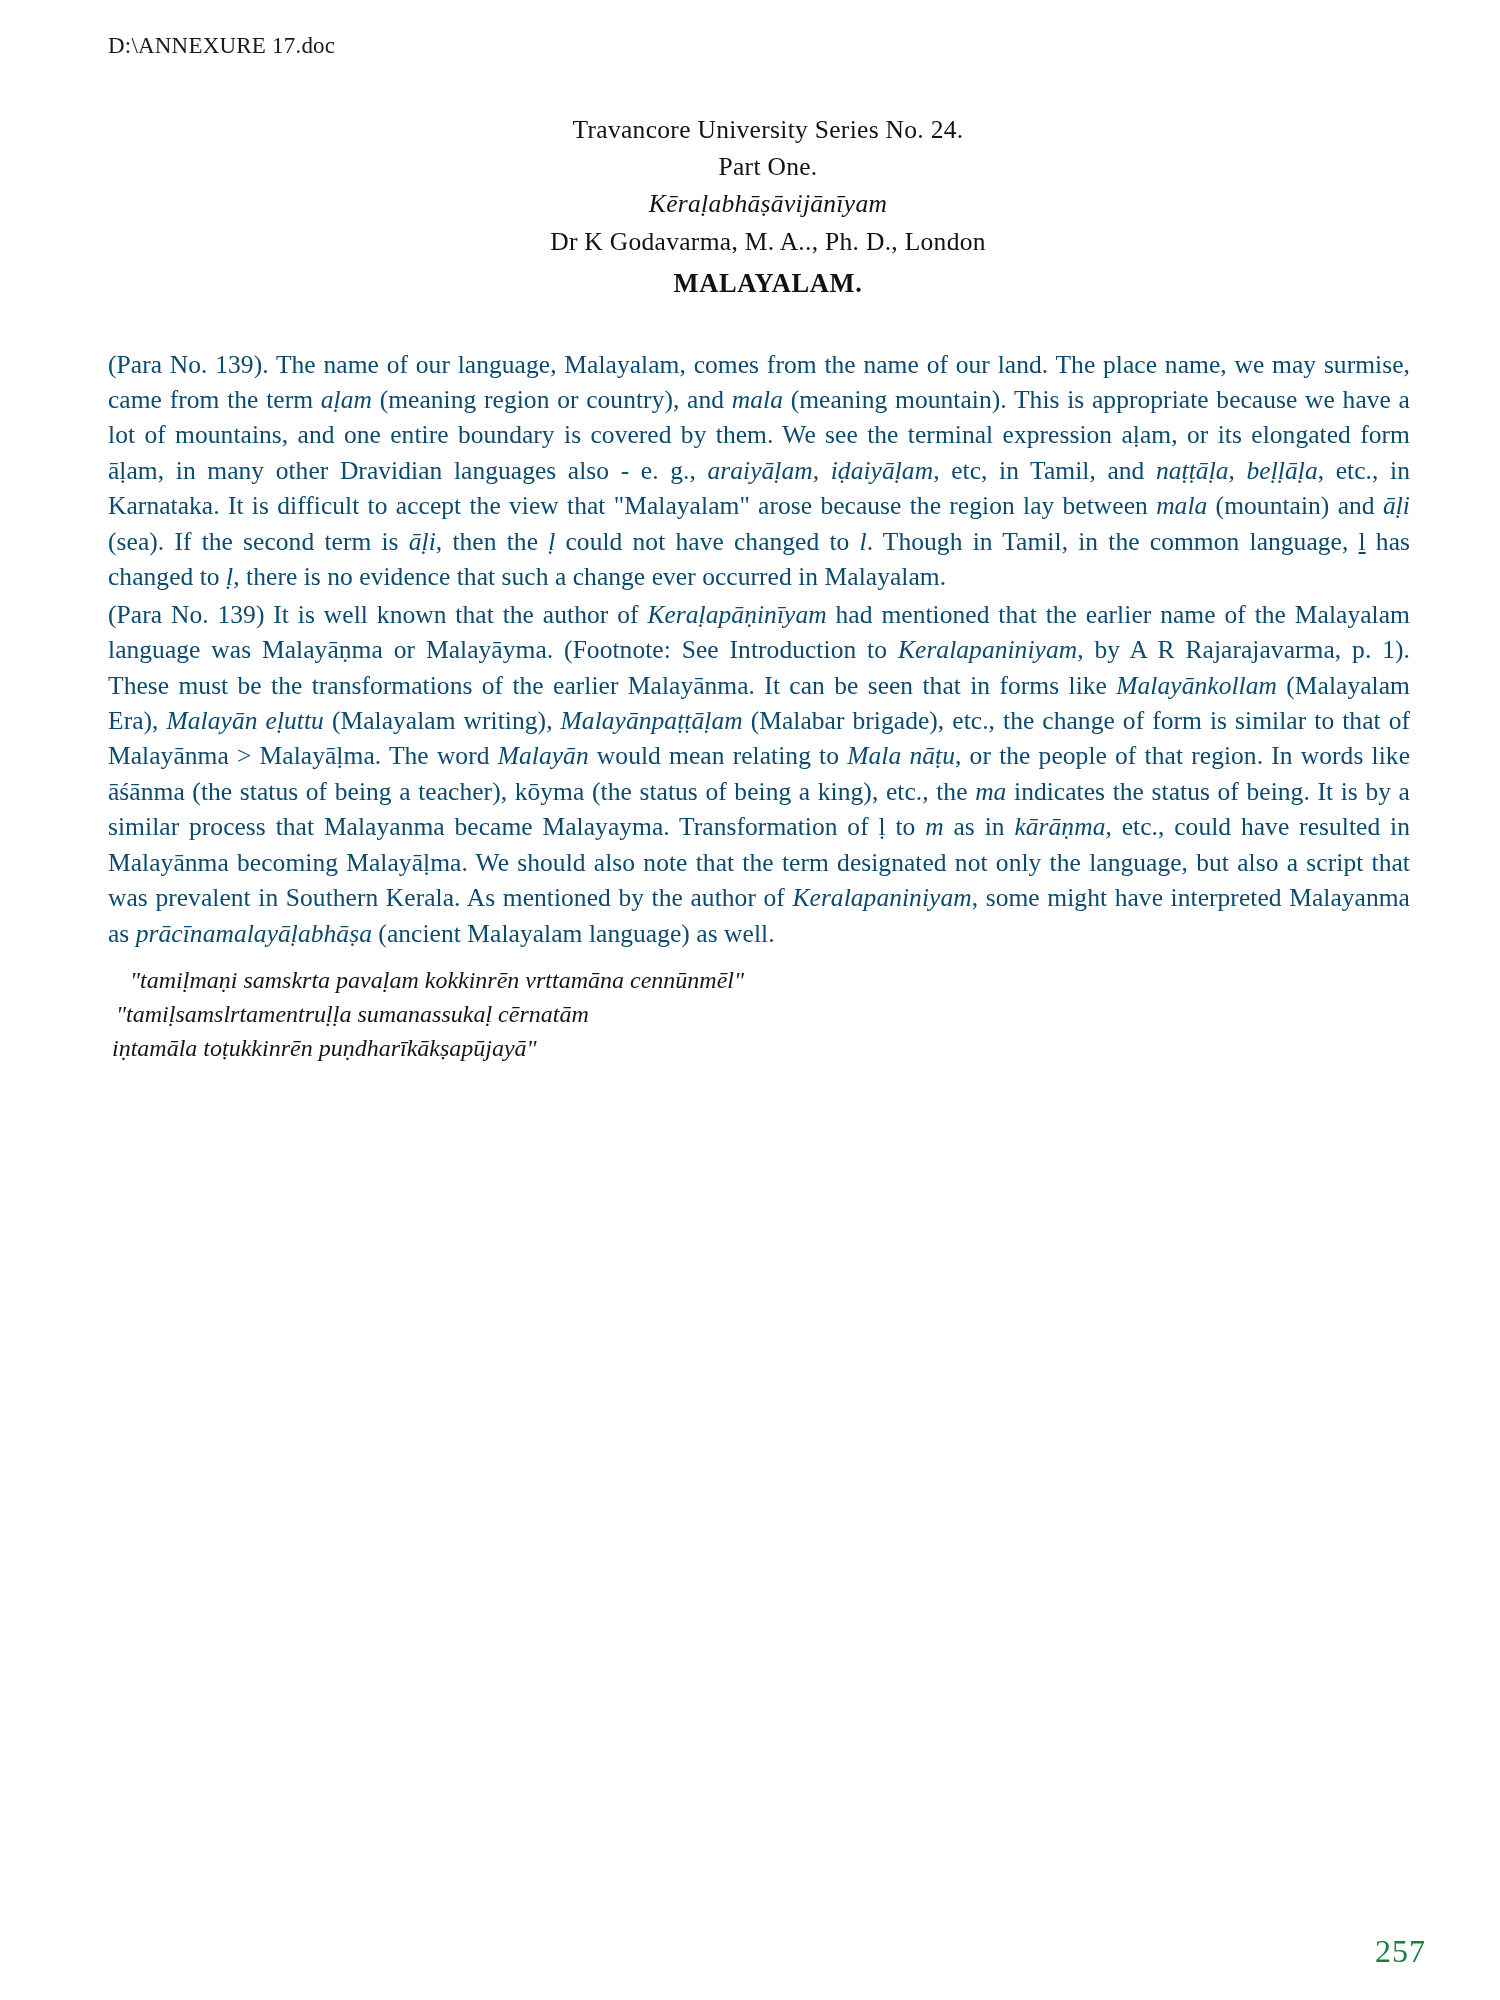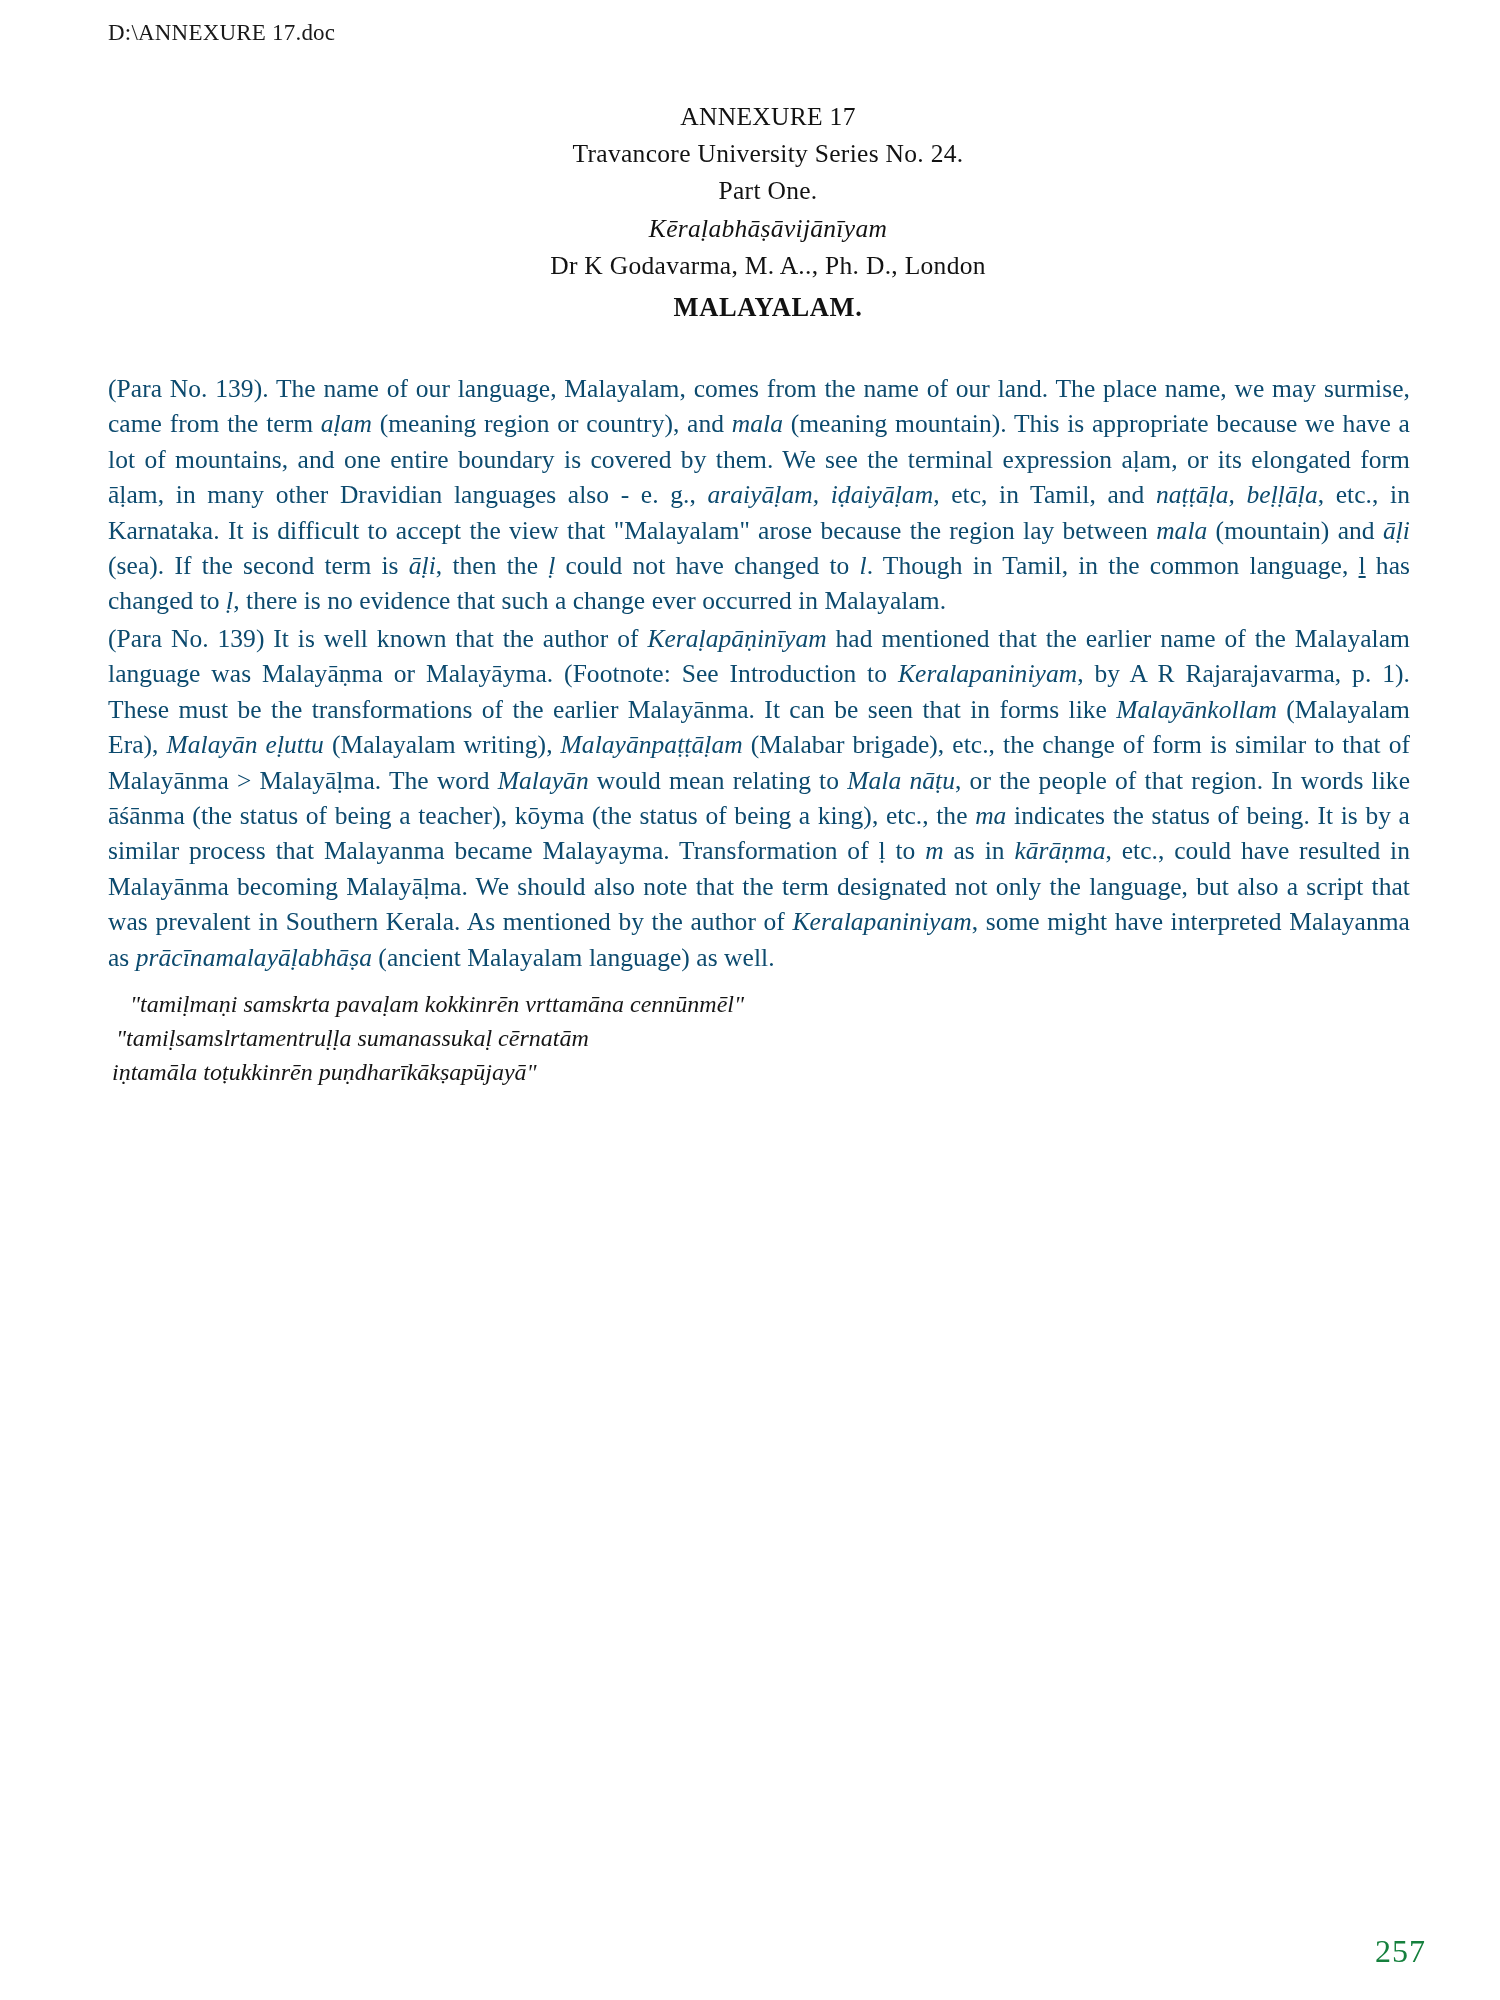"D:\ANNEXURE 17.doc" .page { padding: 20px 72px 24px 108px -> 33px 72px 24px 108px }
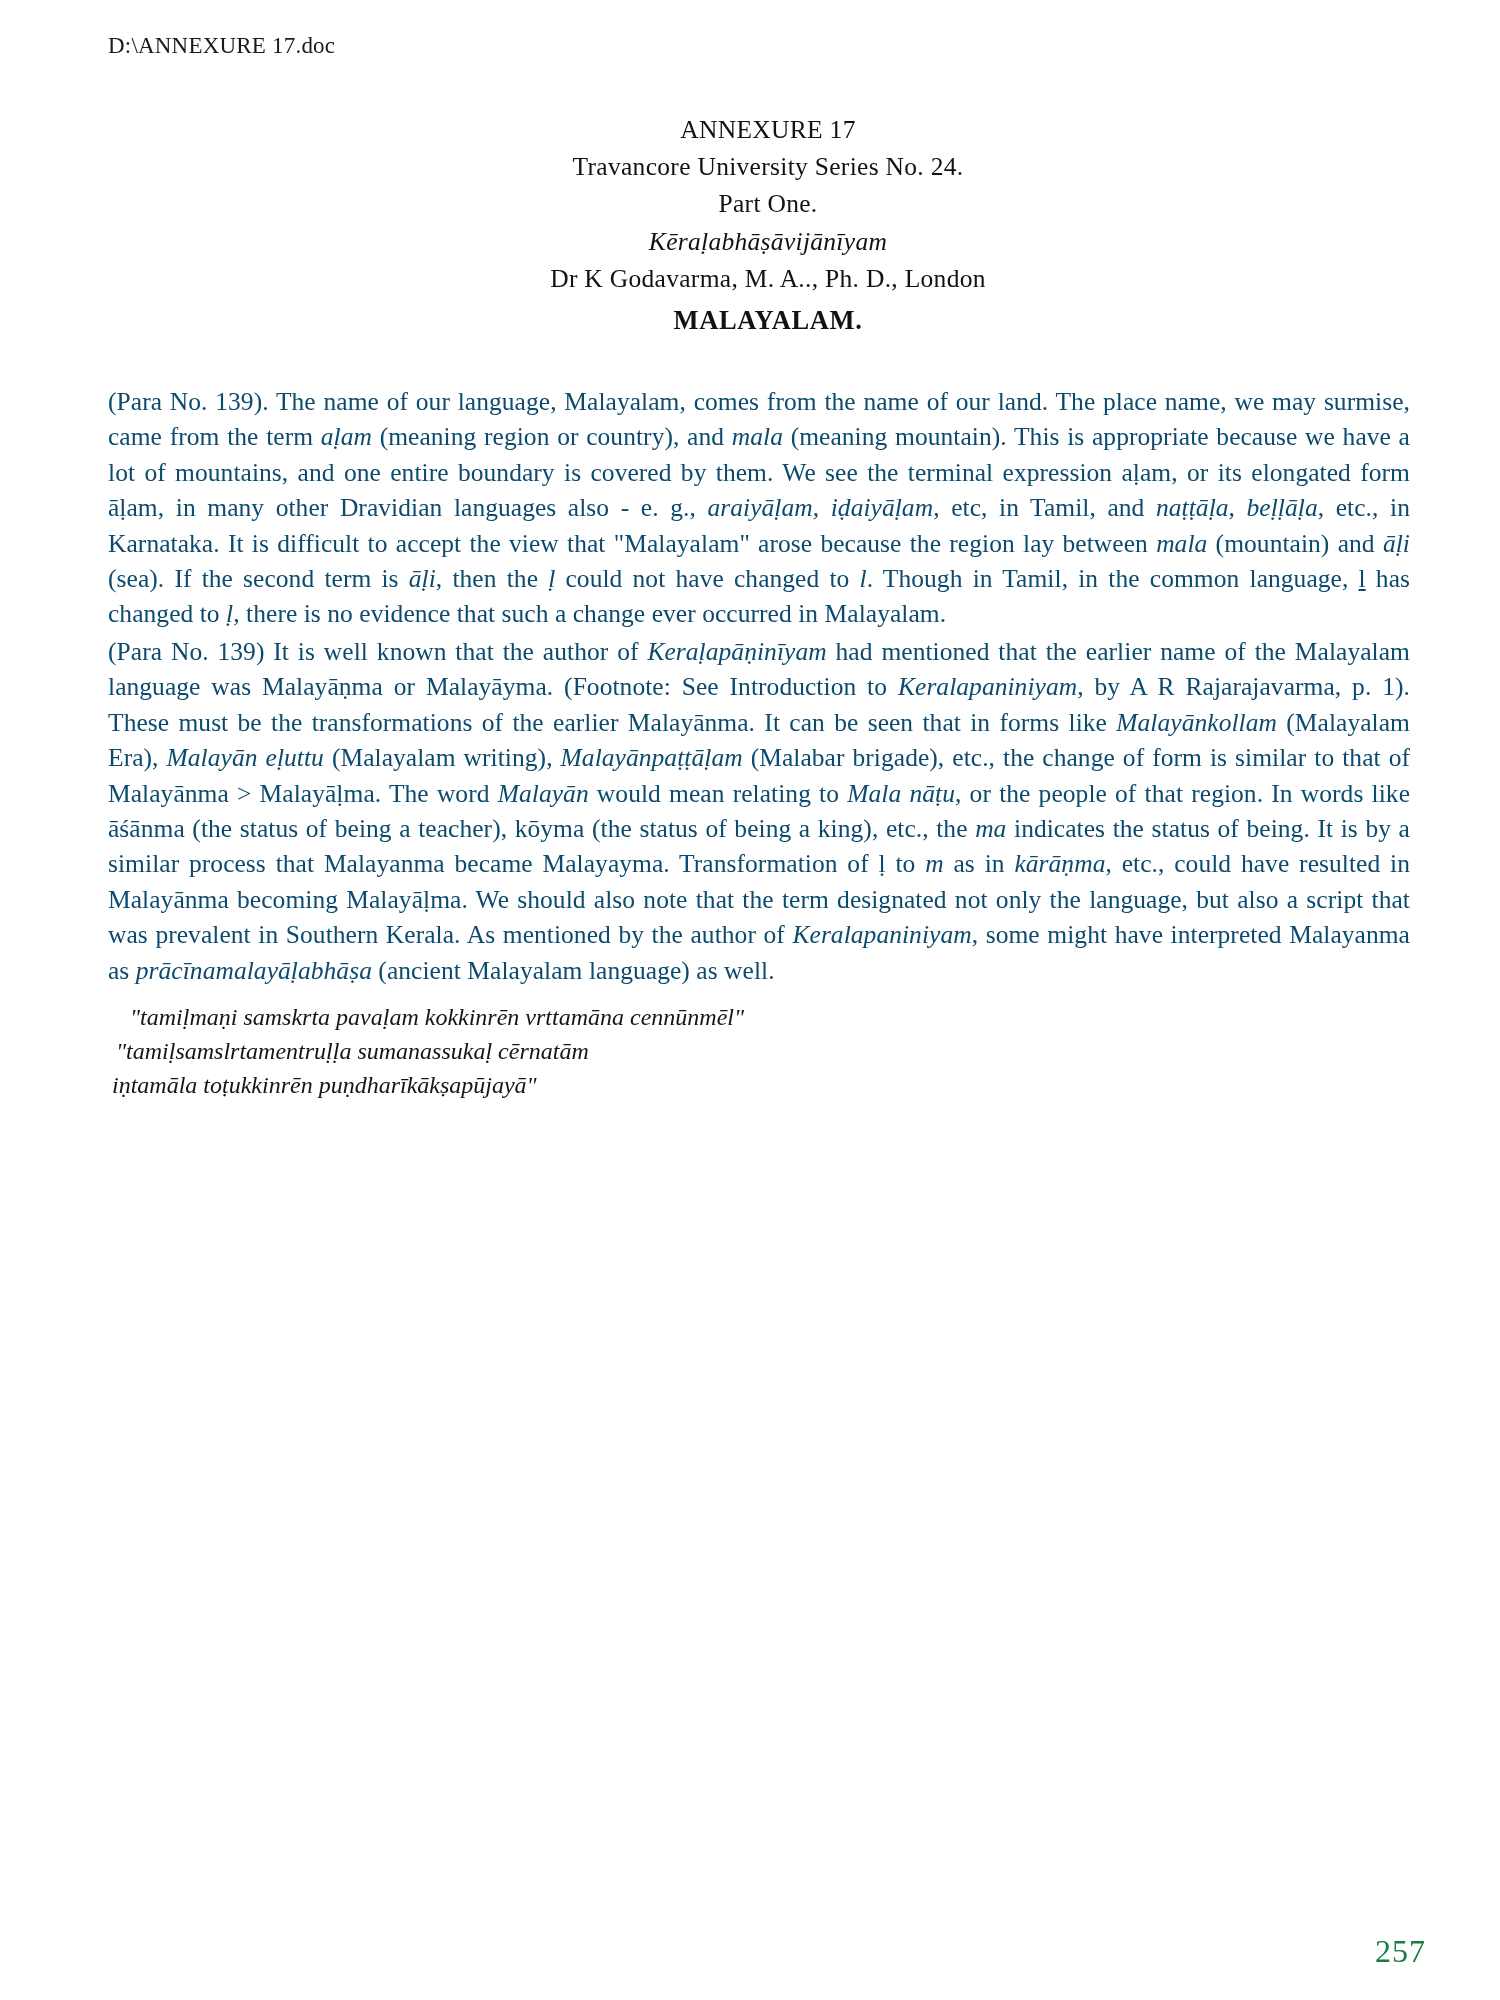"ANNEXURE 17" div.title-line { html: <div>ANNEXURE 17</div> -> none }
